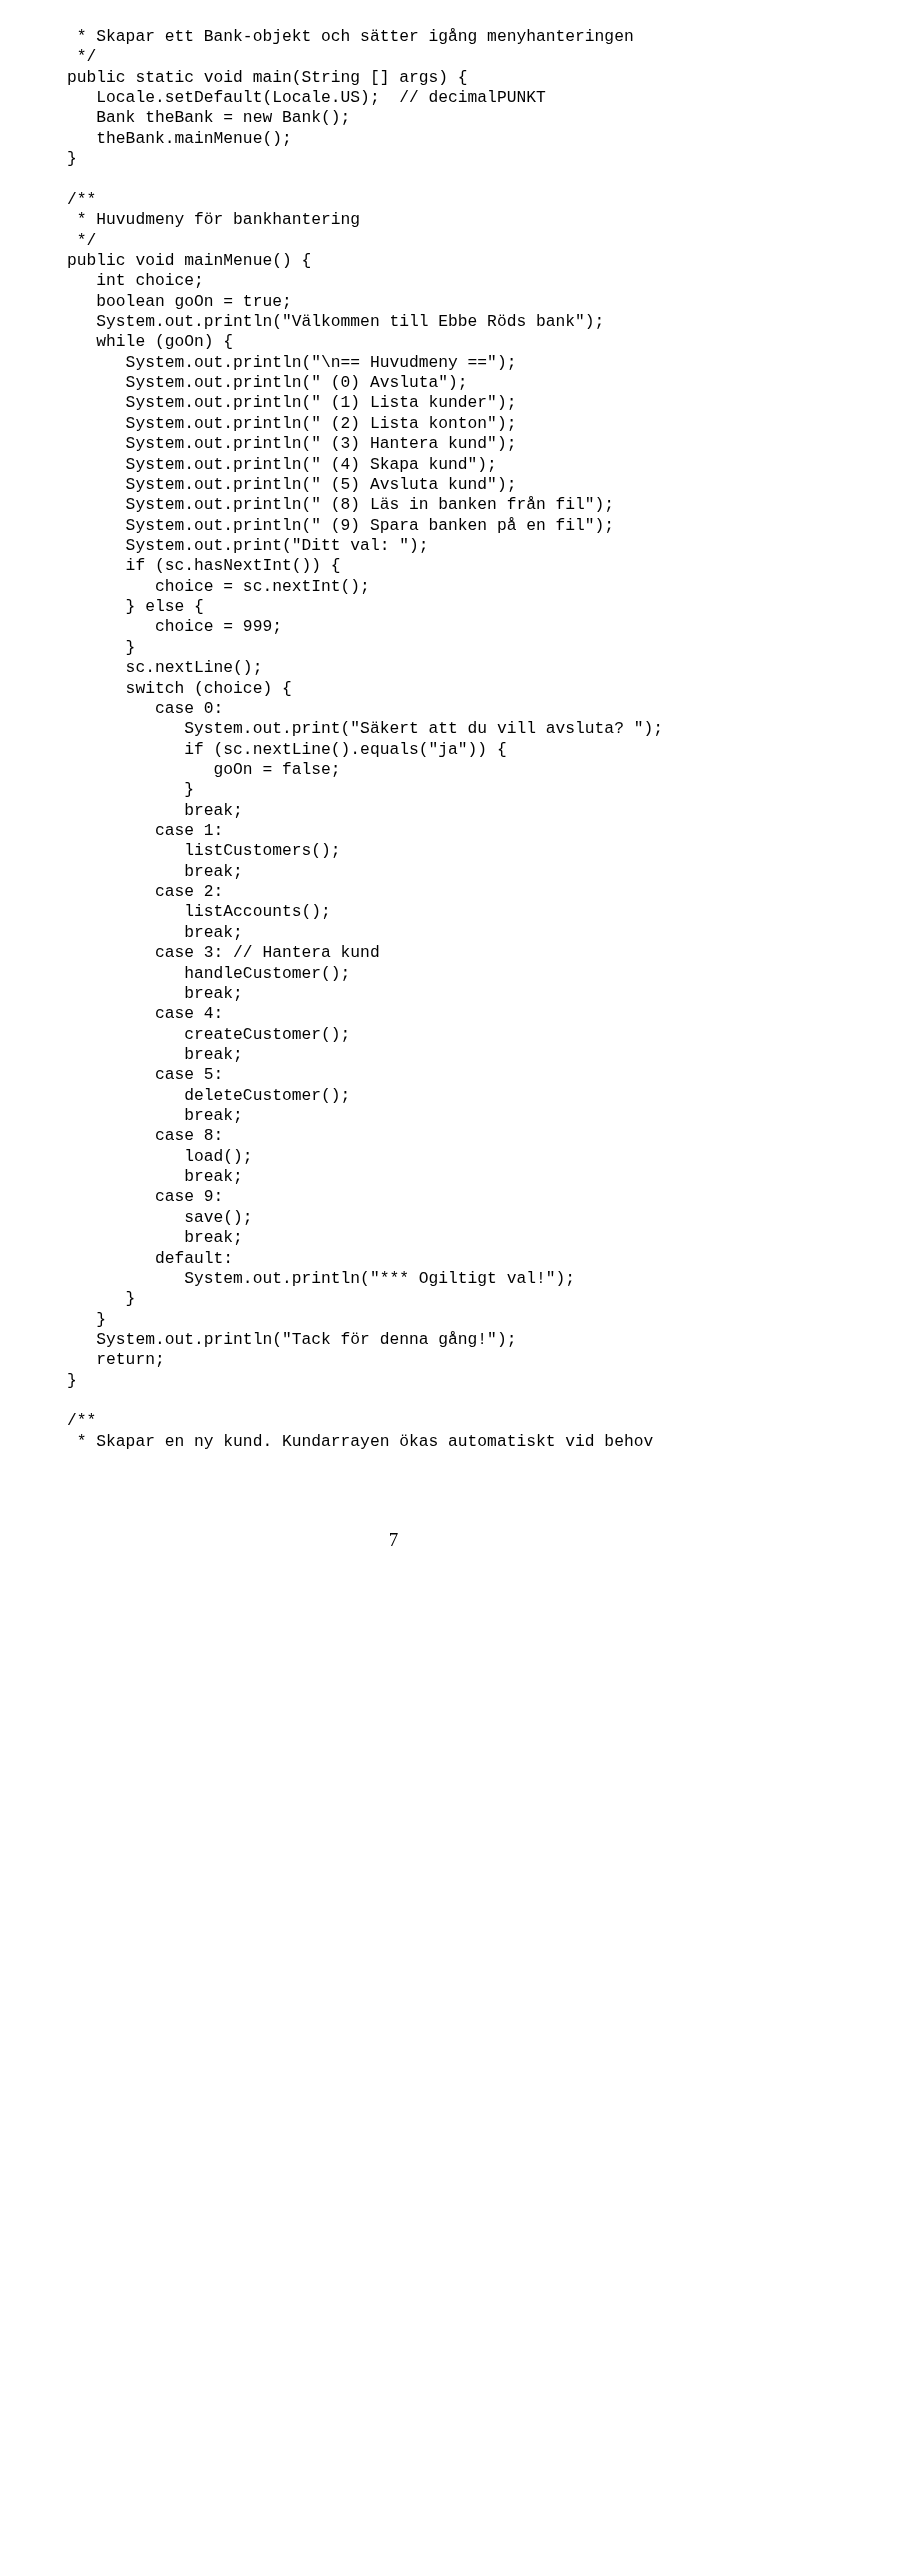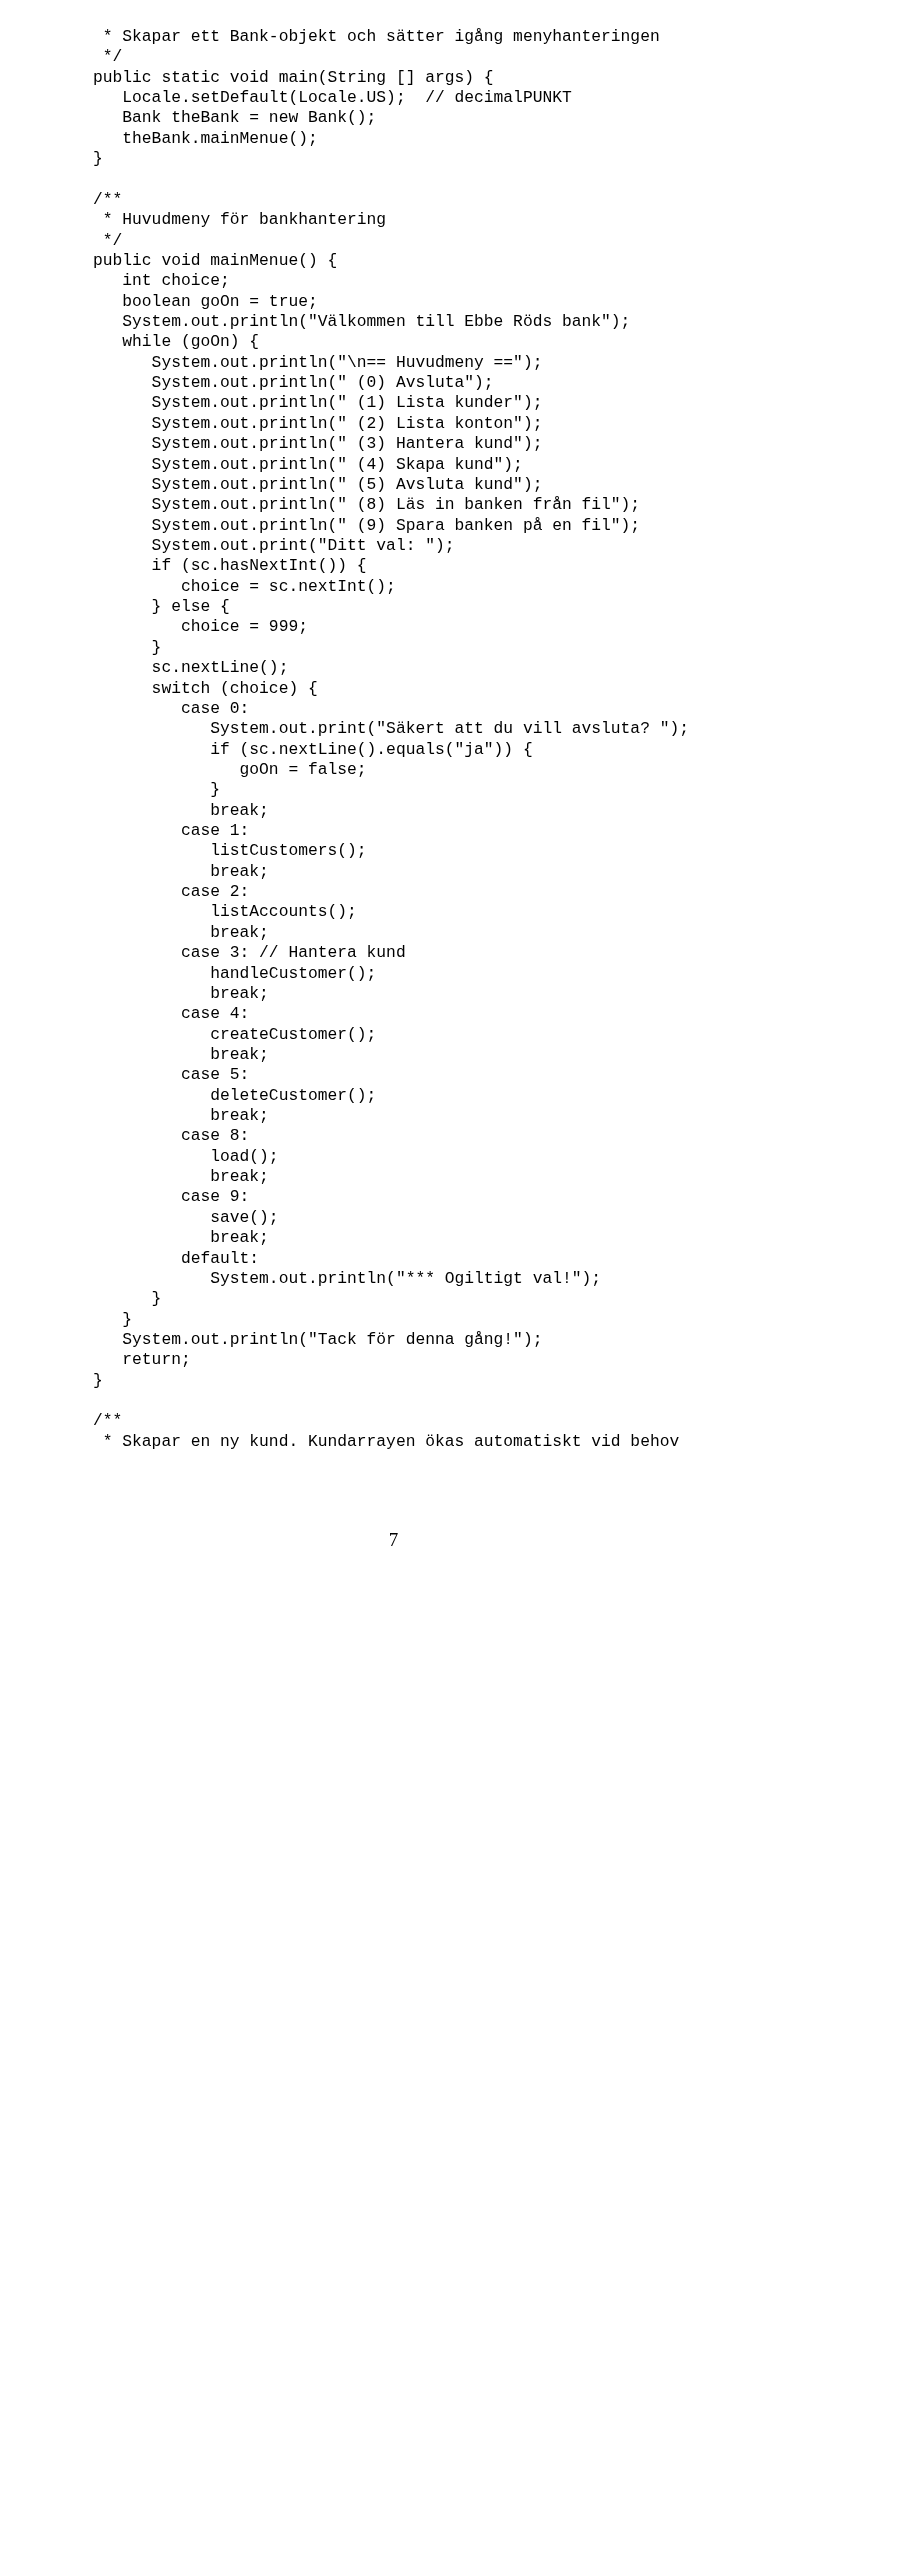"* Skapar ett Bank-objekt och" .page { padding: 27px 0 38px 93px -> 27px 0 38px 67px }
